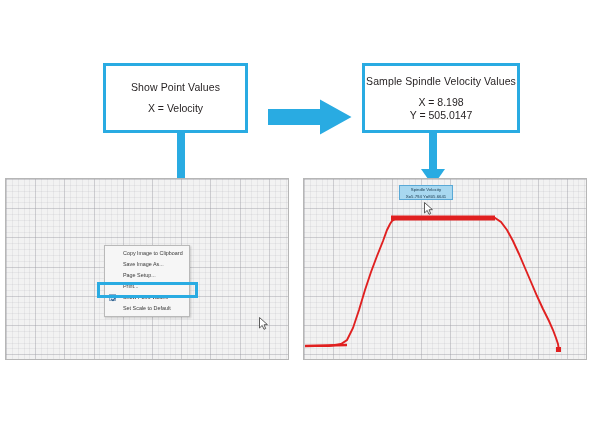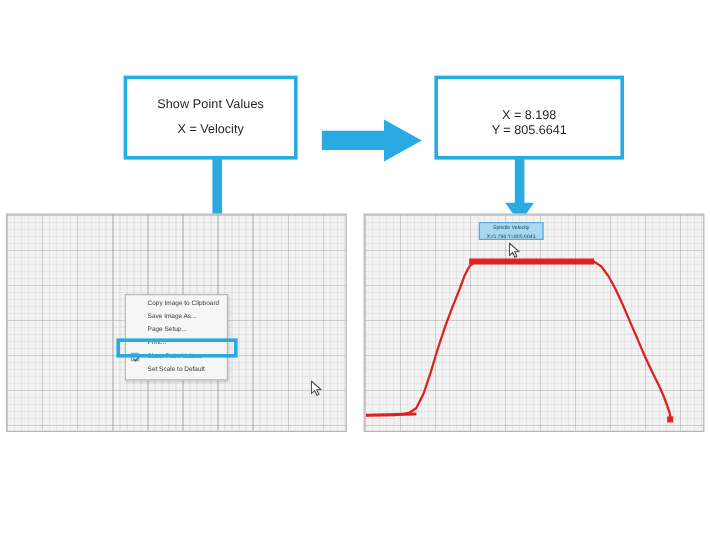"Sample Spindle Velocity Values" div.ttl { html: none -> <div>Sample Spindle Velocity Values</div> }
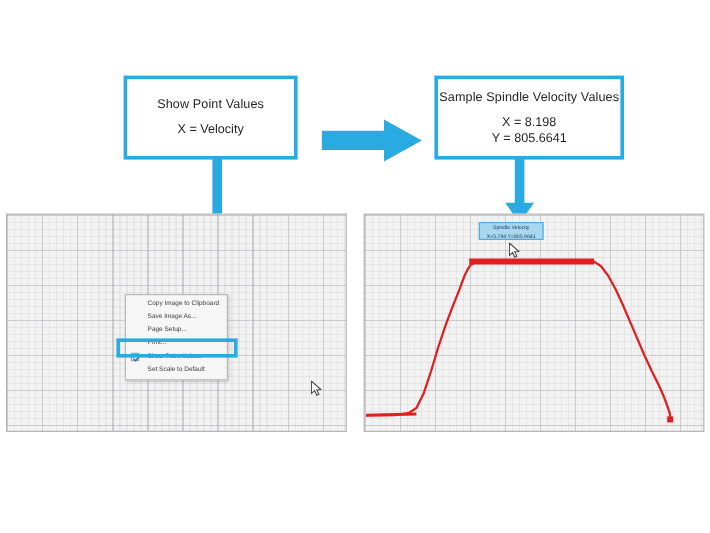"Y = 805.6641" div.ln { text: 805.6641 -> 505.0147 }
